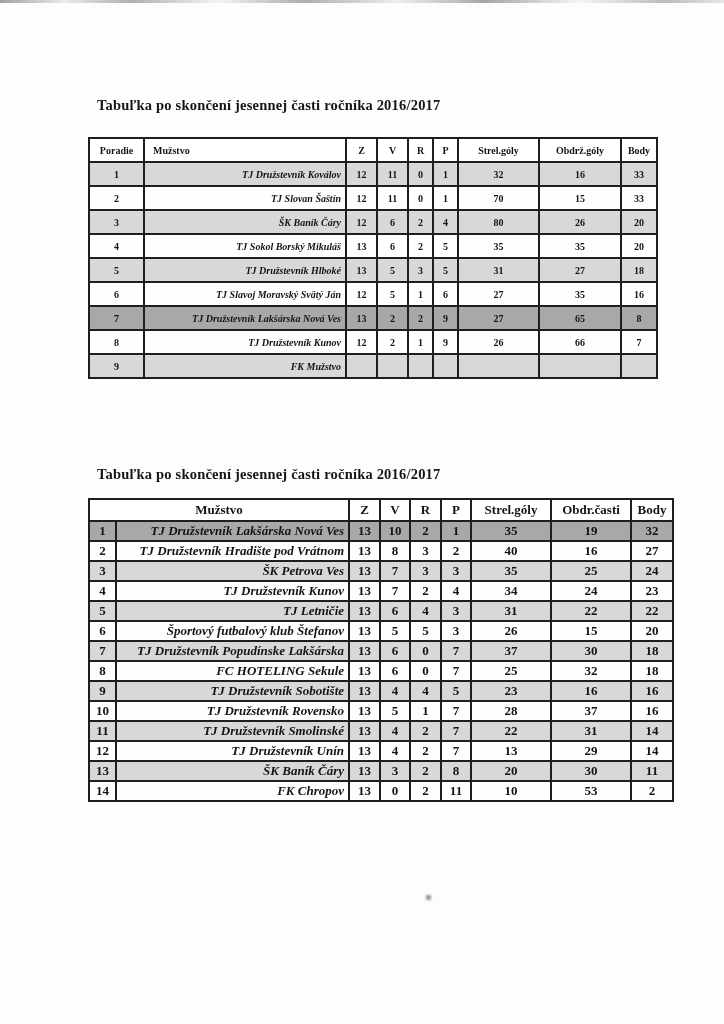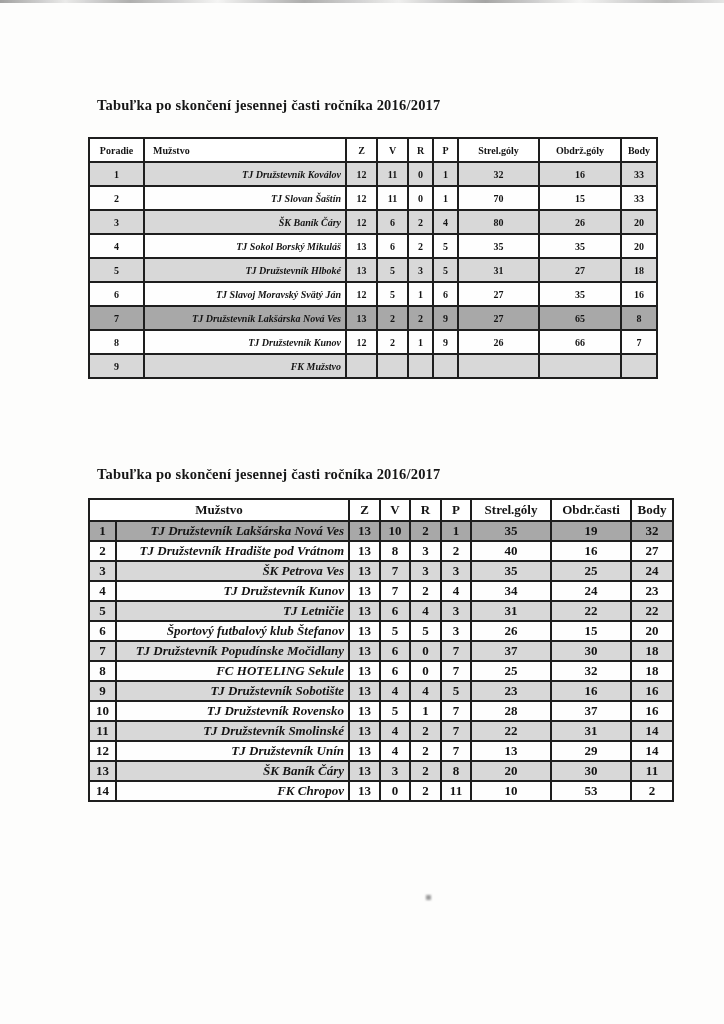"TJ Družstevník Popudínske Močidlany" td.team-cell { text: Močidlany -> Lakšárska }
